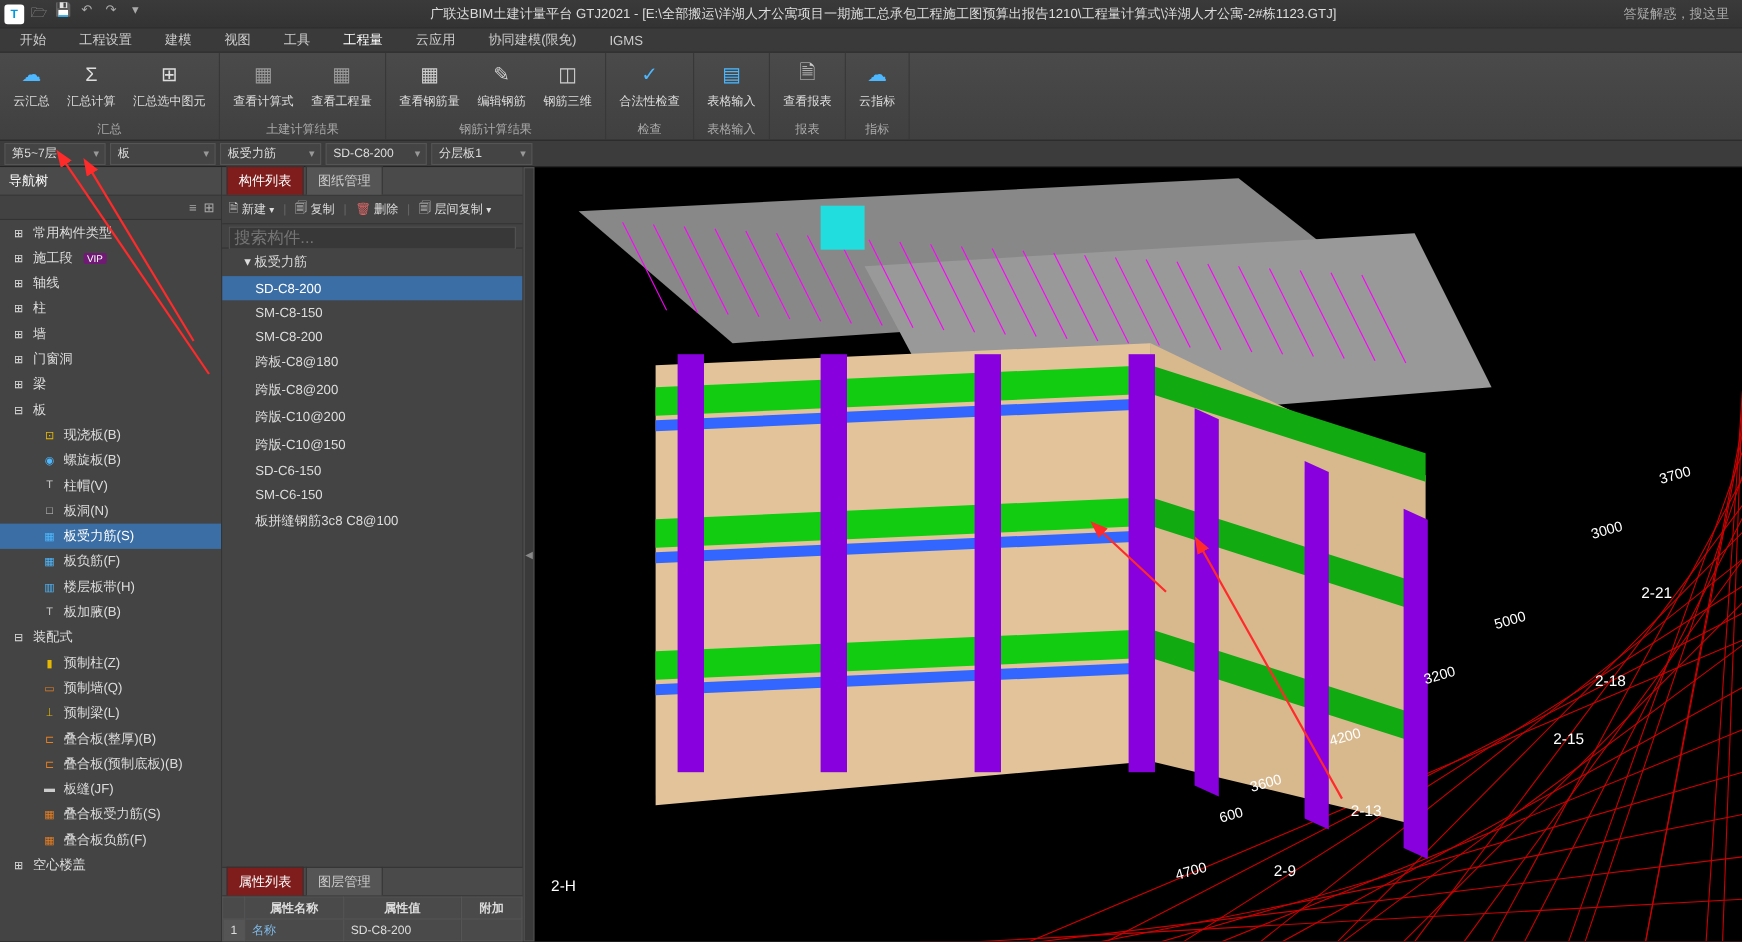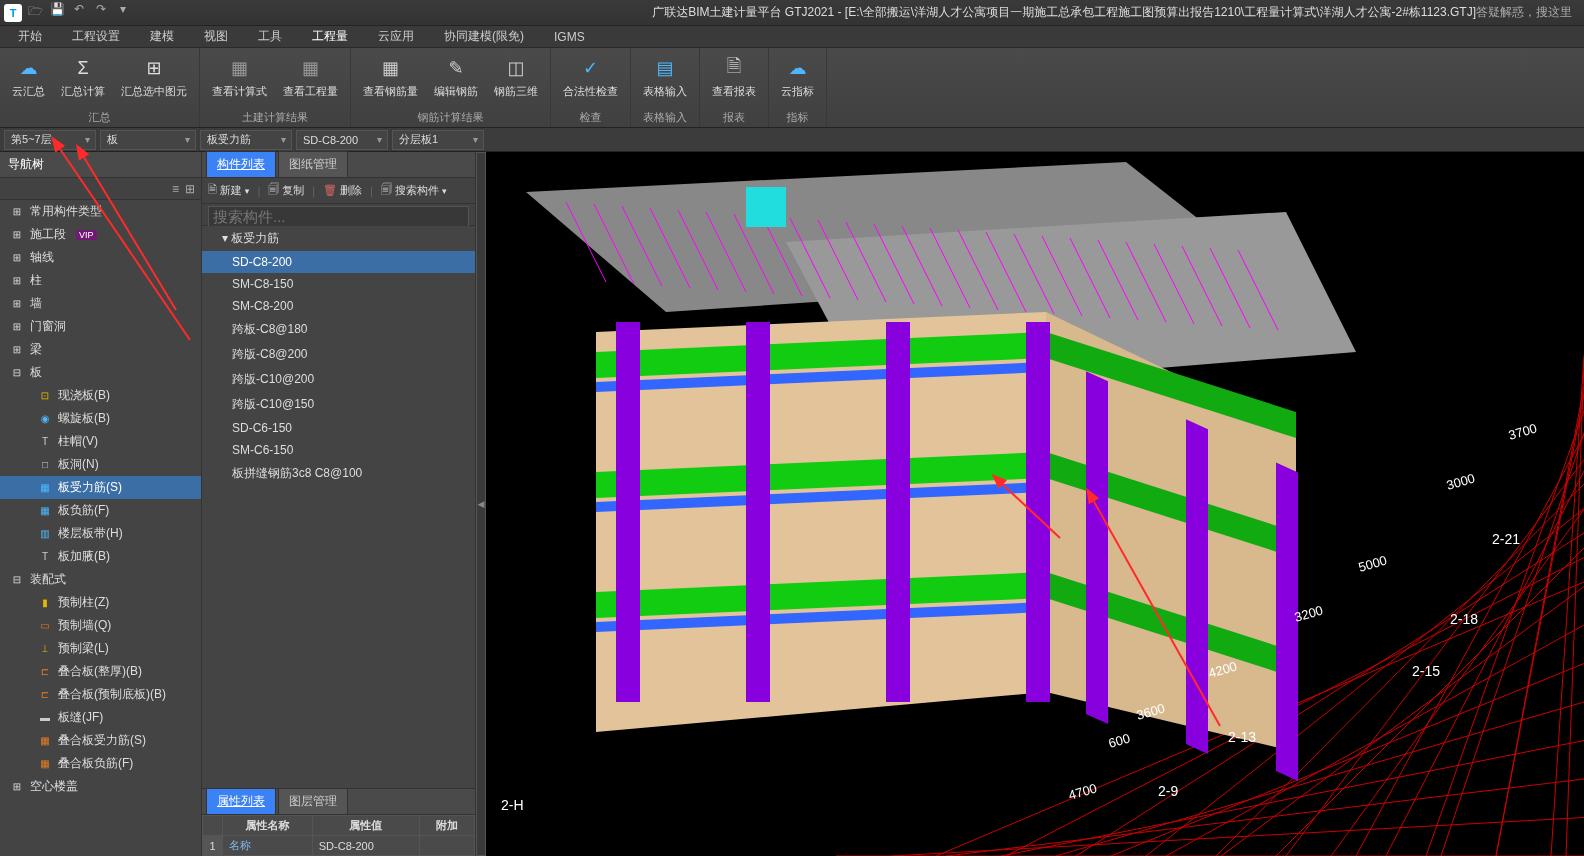"广联达BIM土建计量平台 GTJ2021 -" .titlebar .title { text-align: right -> center }
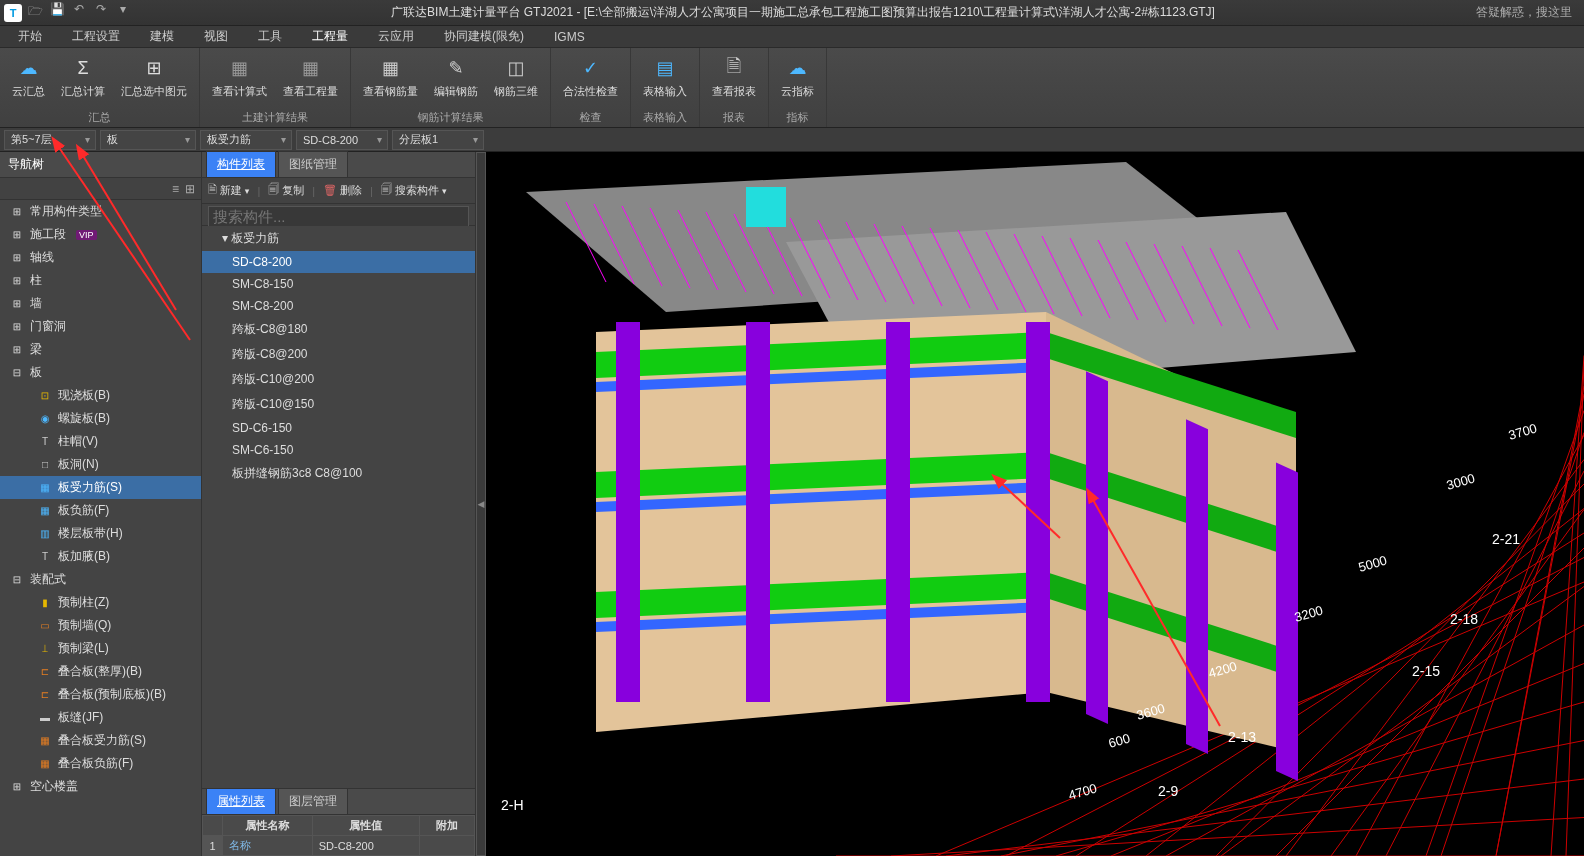"构件列表" .tab-btn.active { background: #3b82f6 -> #7f1d1d; text-decoration: underline -> none }
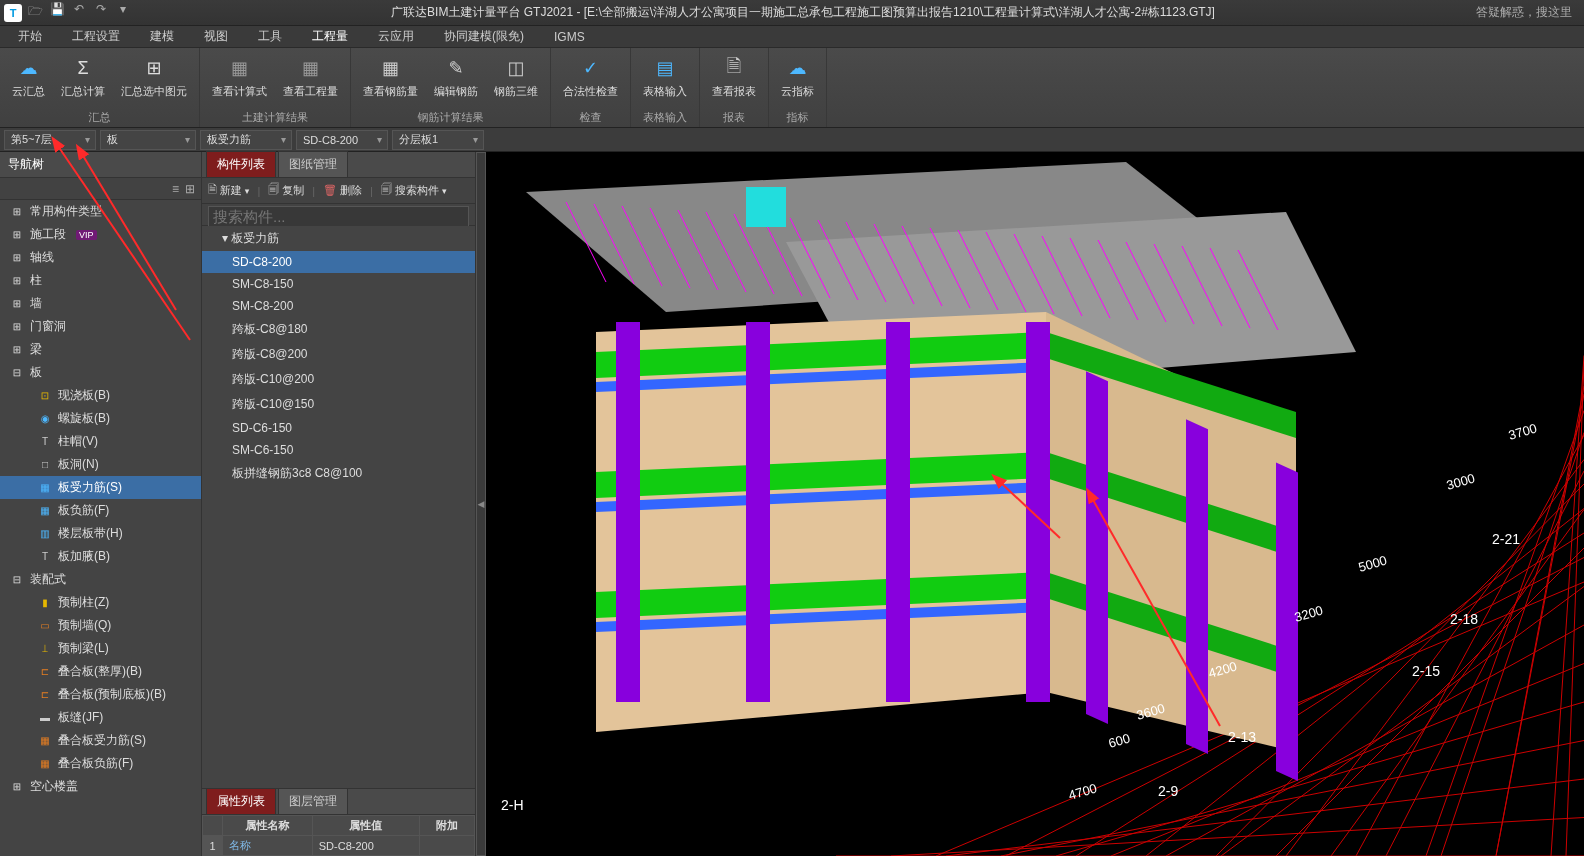"搜索构件" span { text: 搜索构件 -> 层间复制 }
